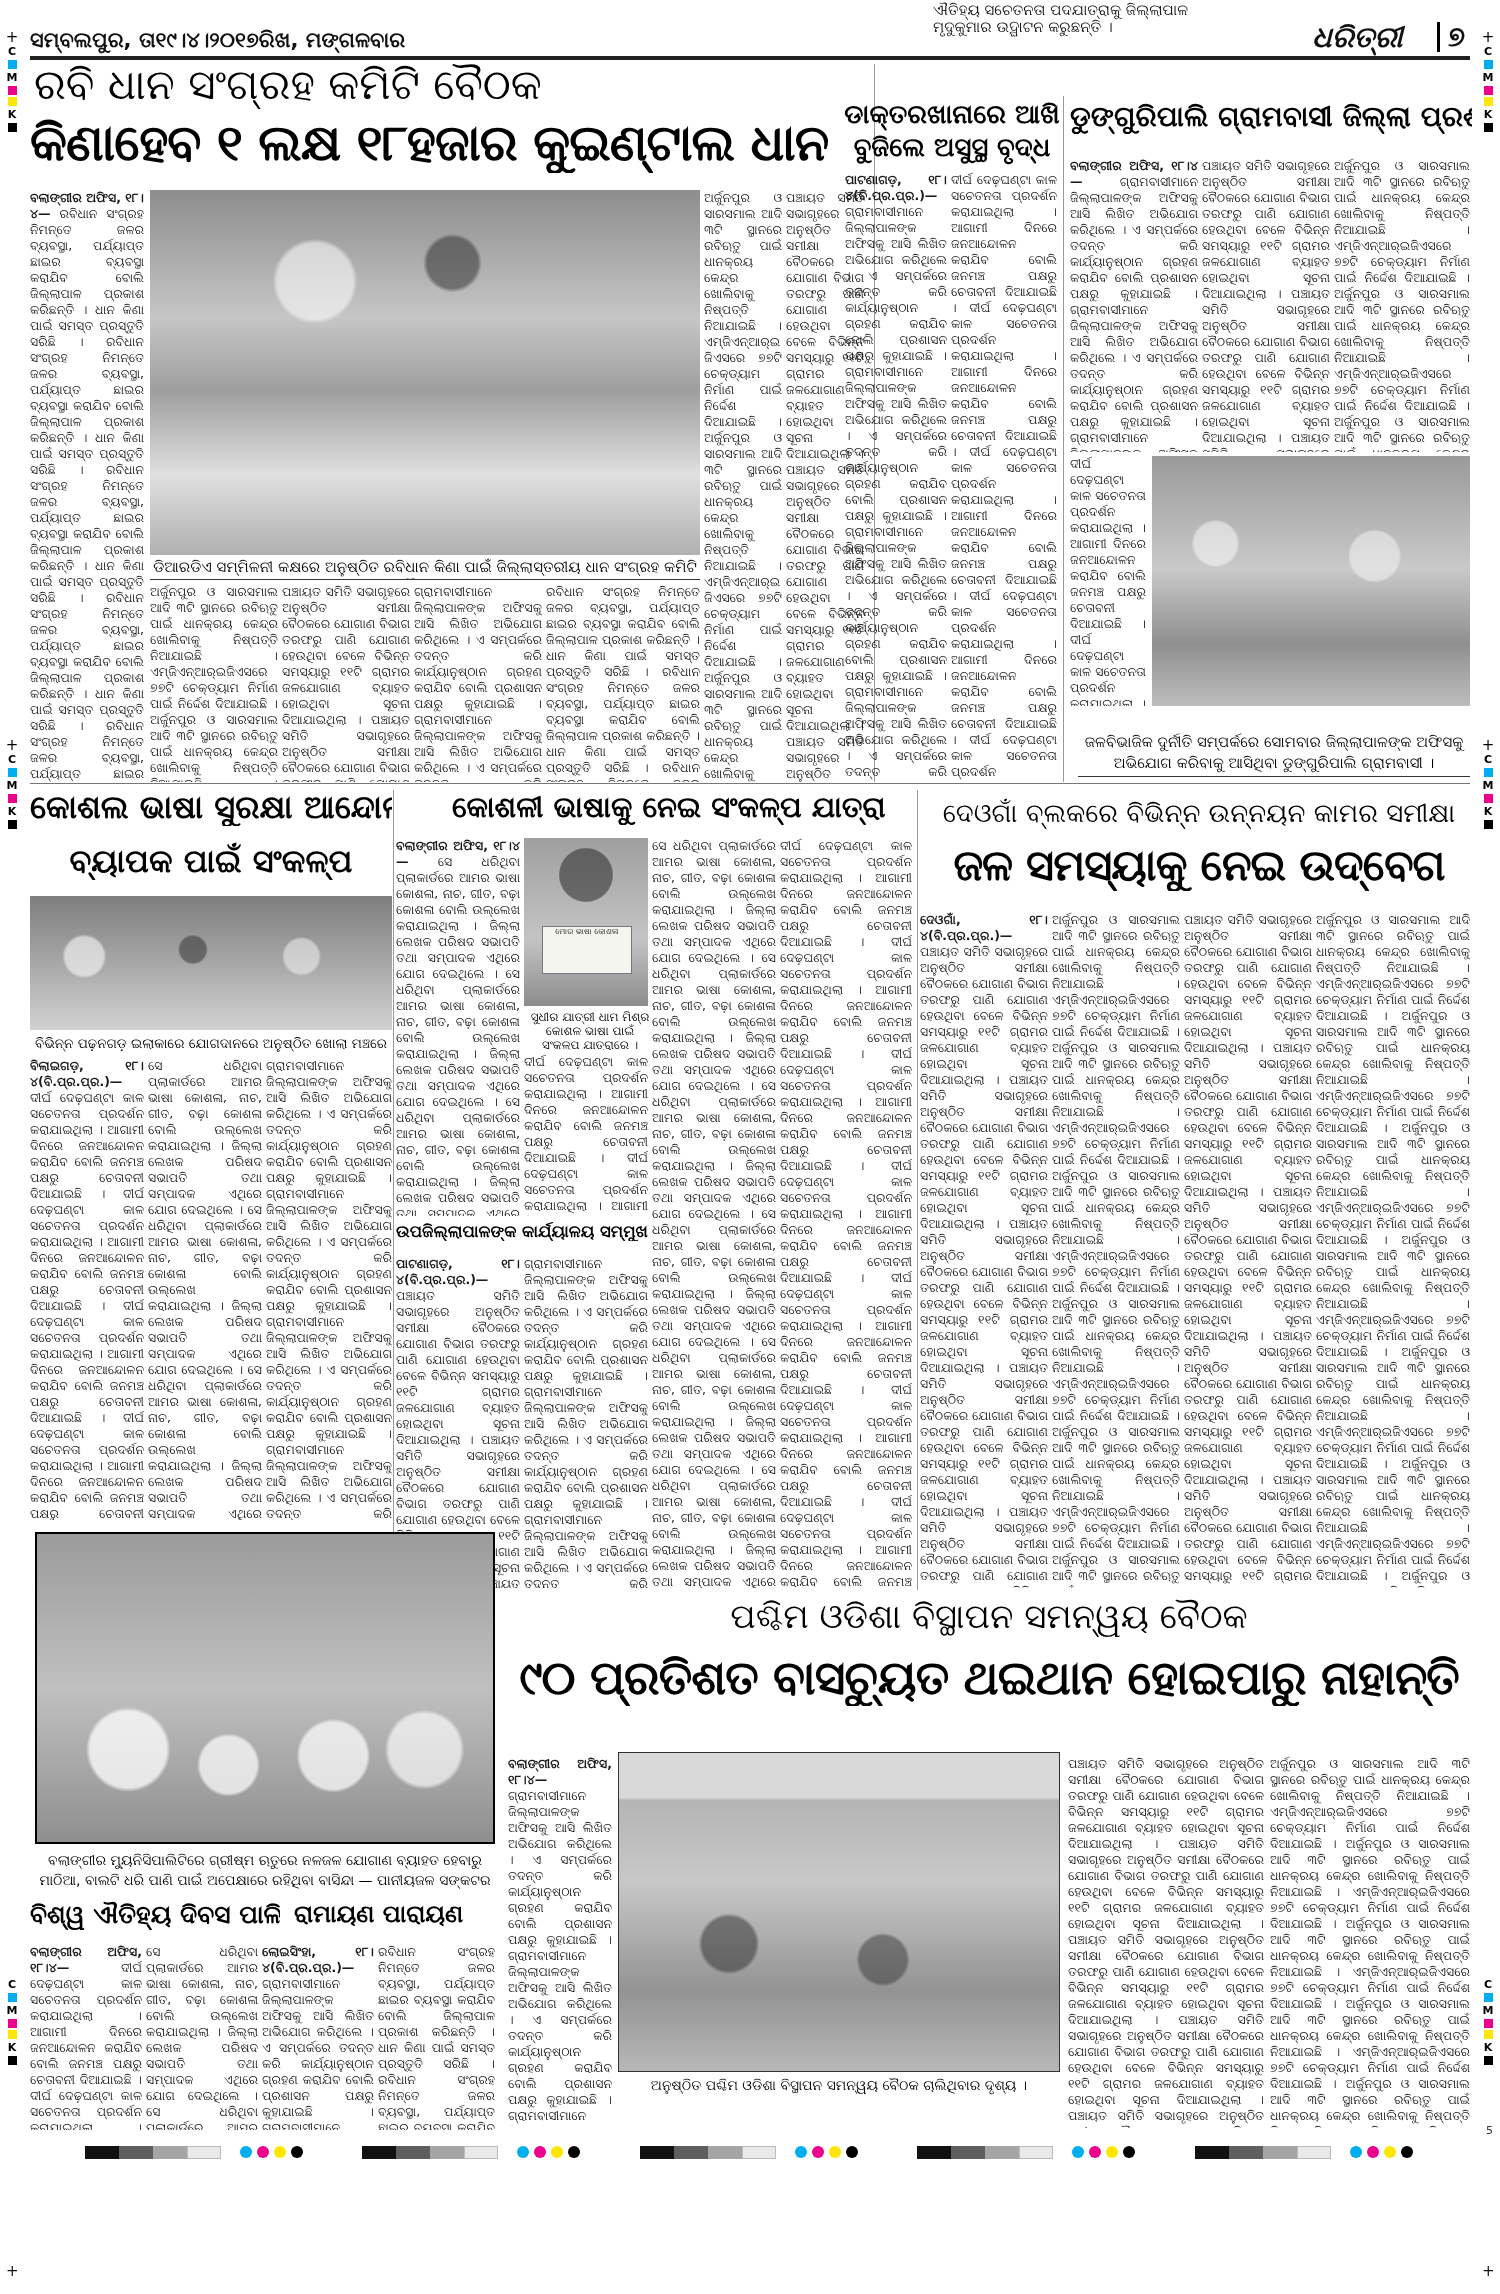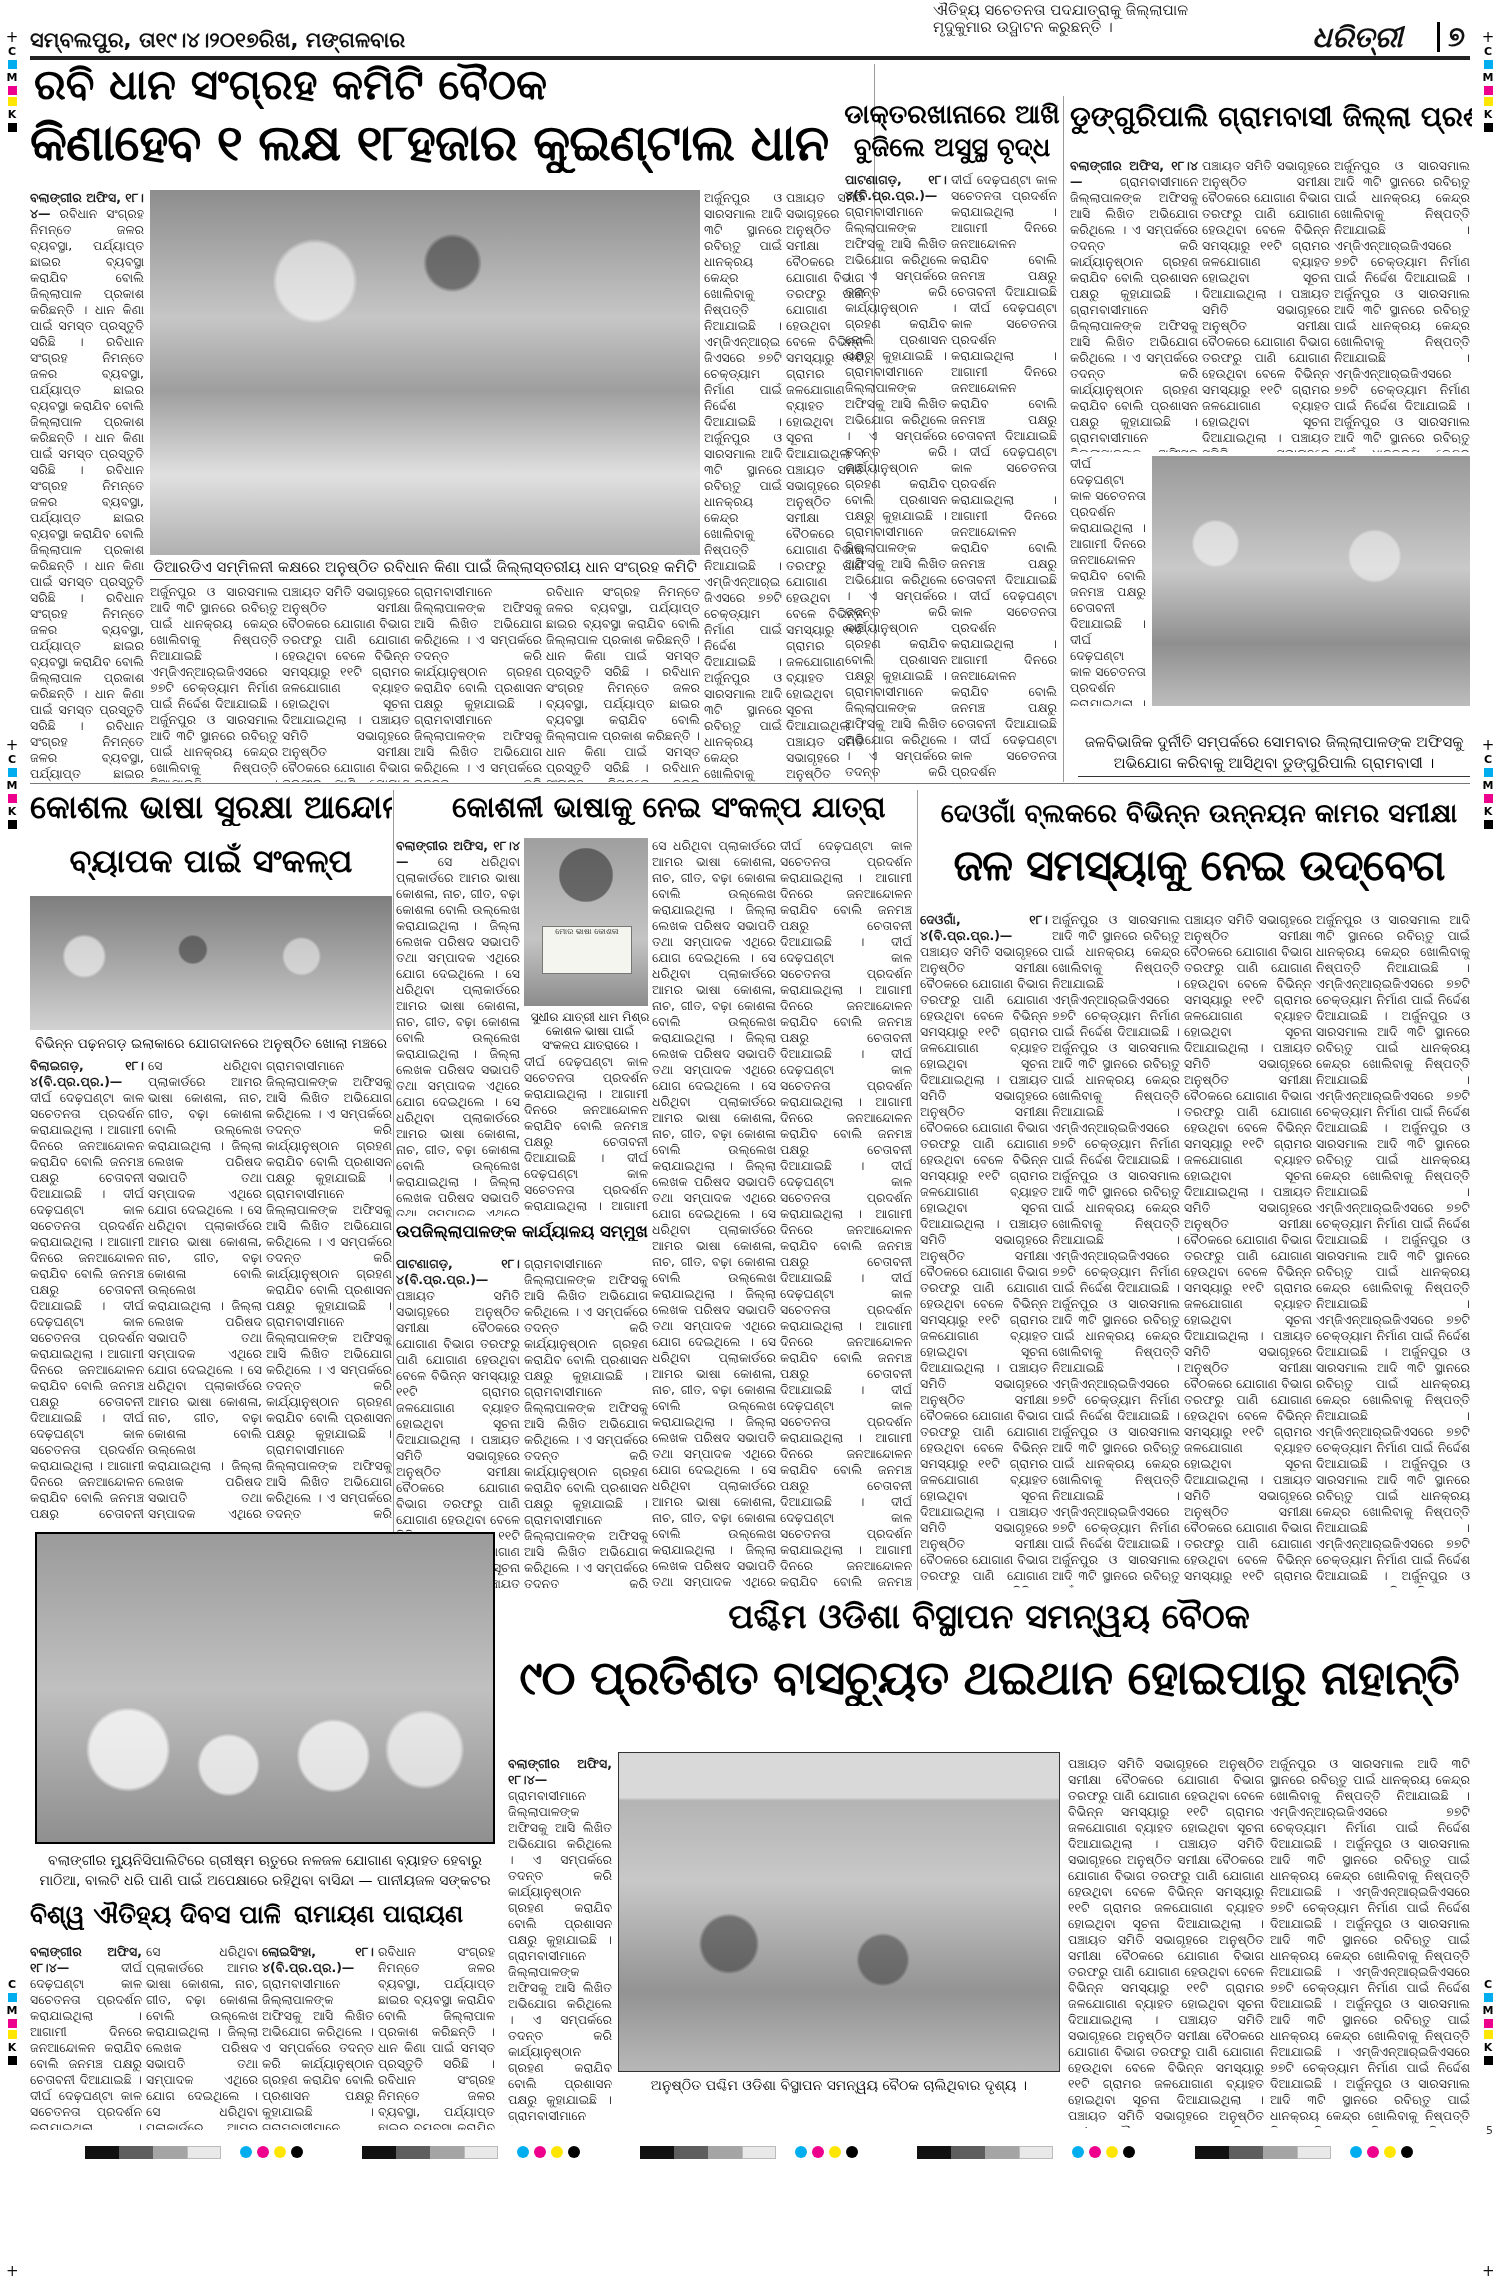"ରବି ଧାନ ସଂଗ୍ରହ କମିଟି ବୈଠକ" .kicker { font-weight: 700 -> 400 }
